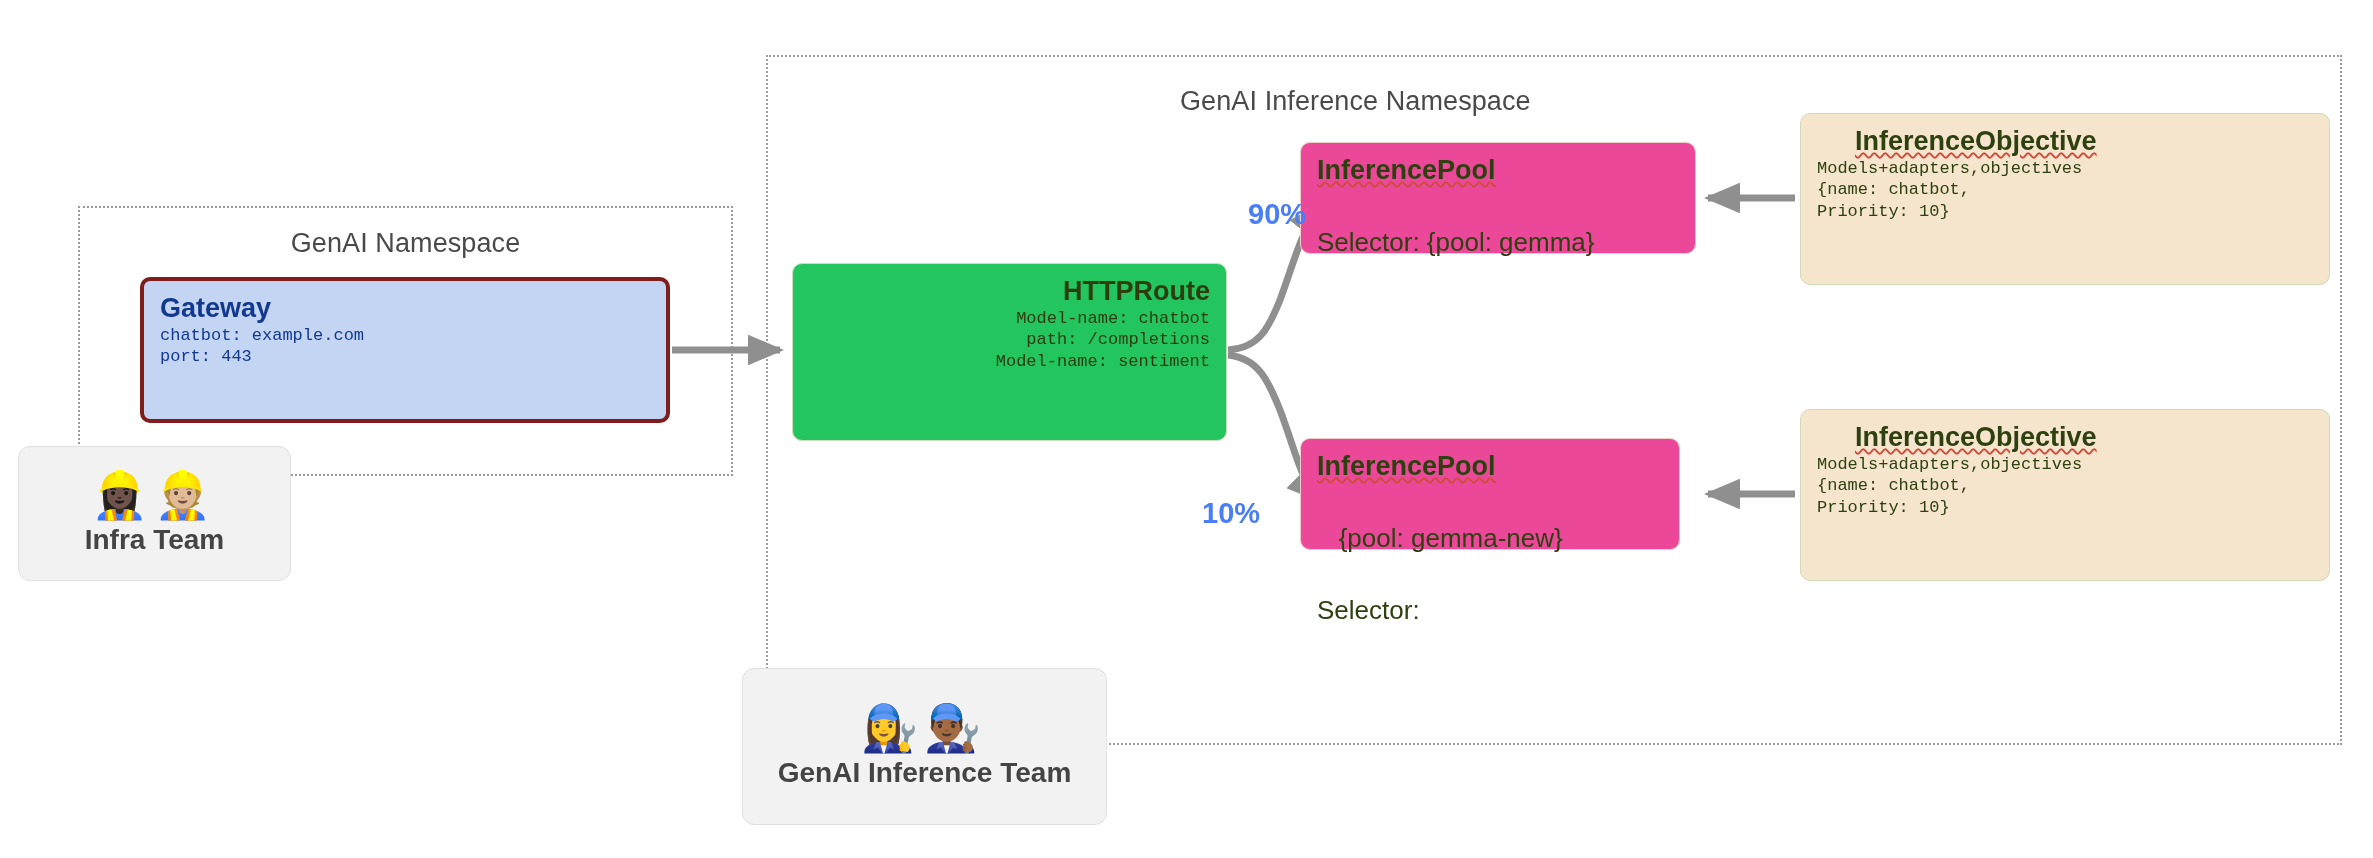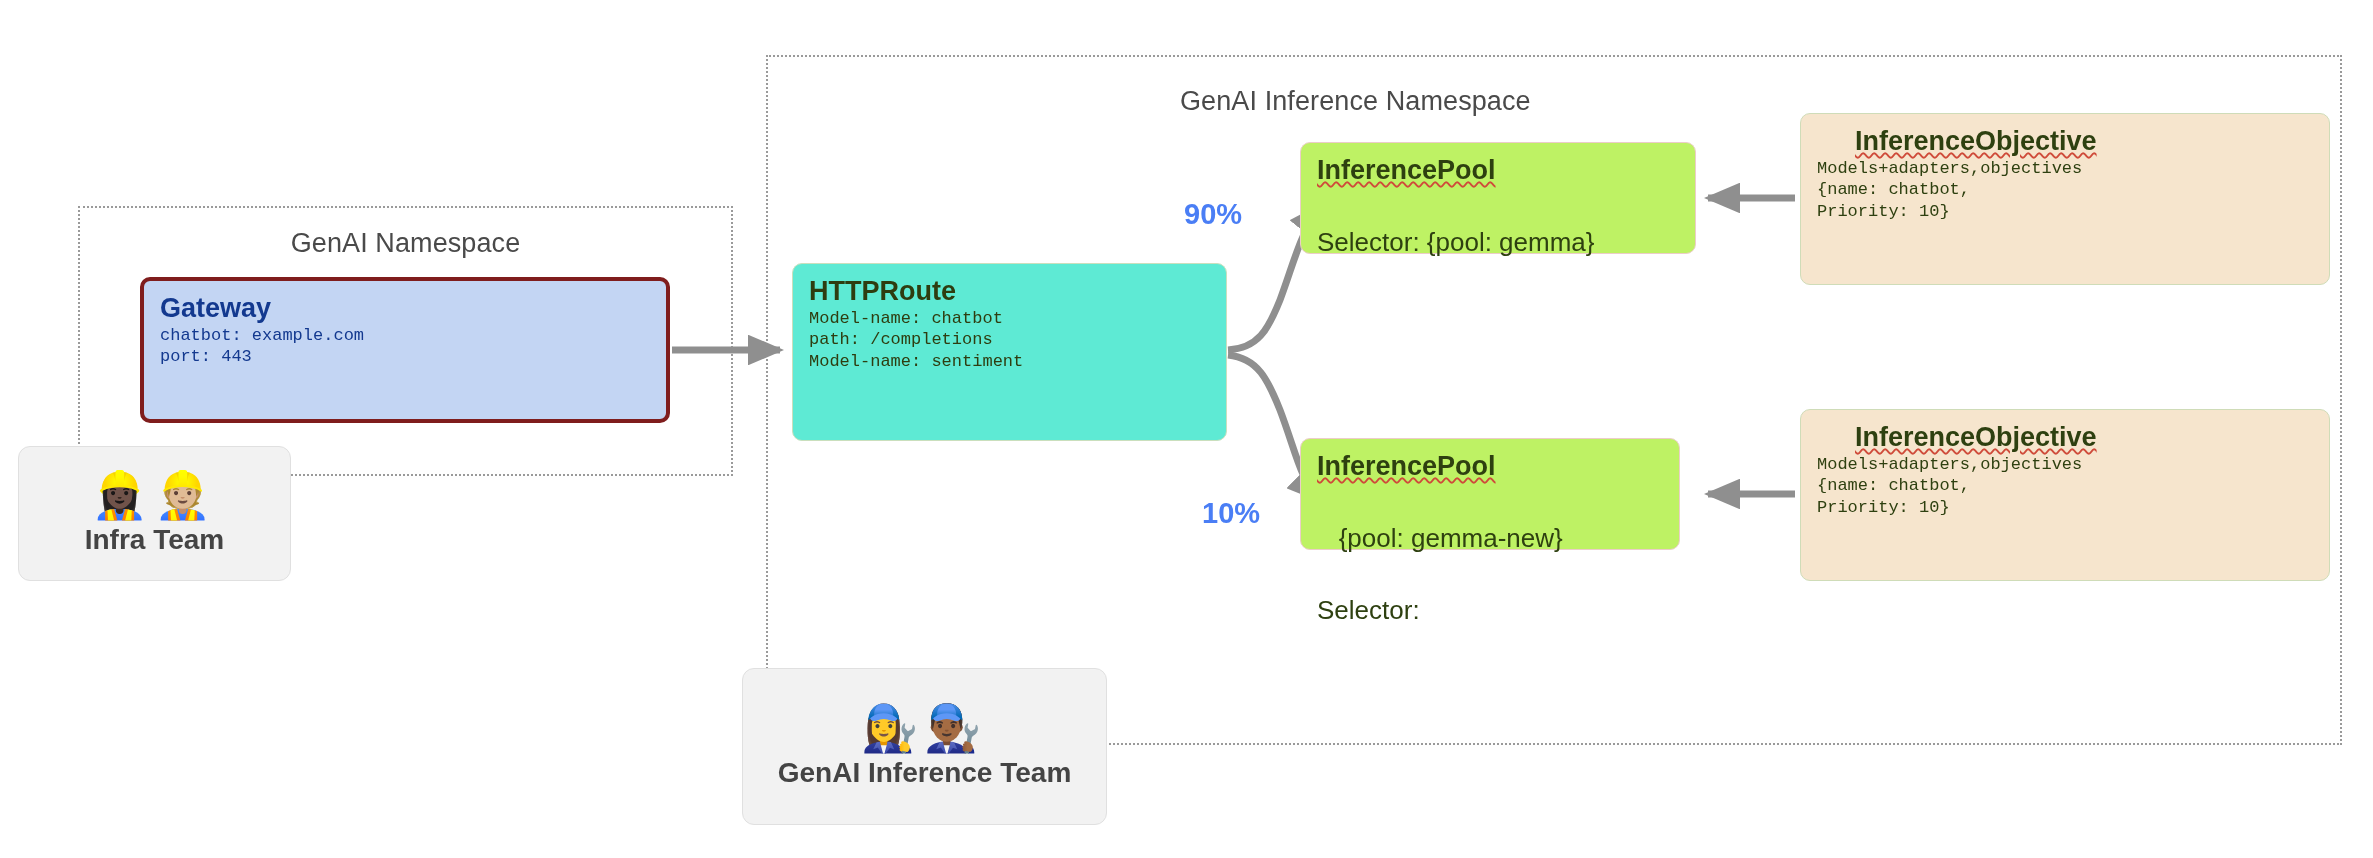"InferencePool" .node.pool { background: #bef264 -> #ec4899 }
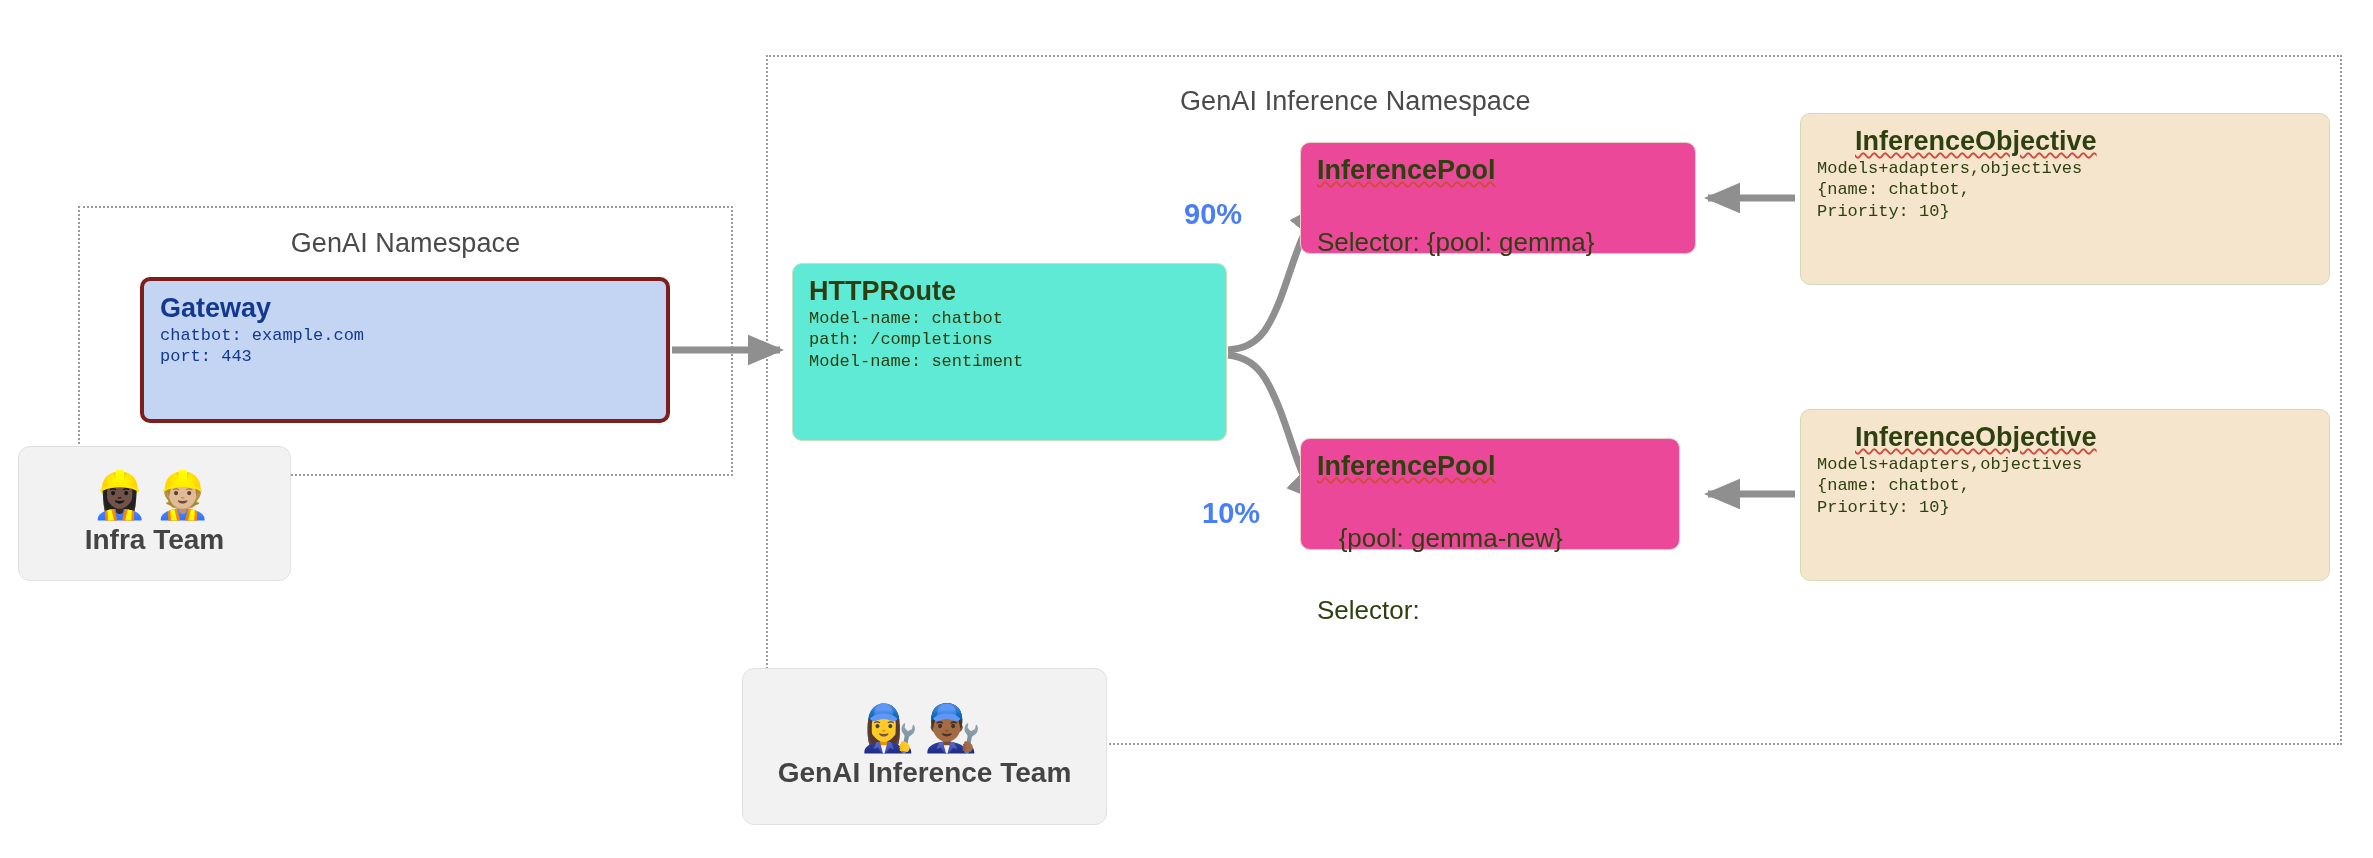"90%" div.edge-label { left: 1184px -> 1248px }
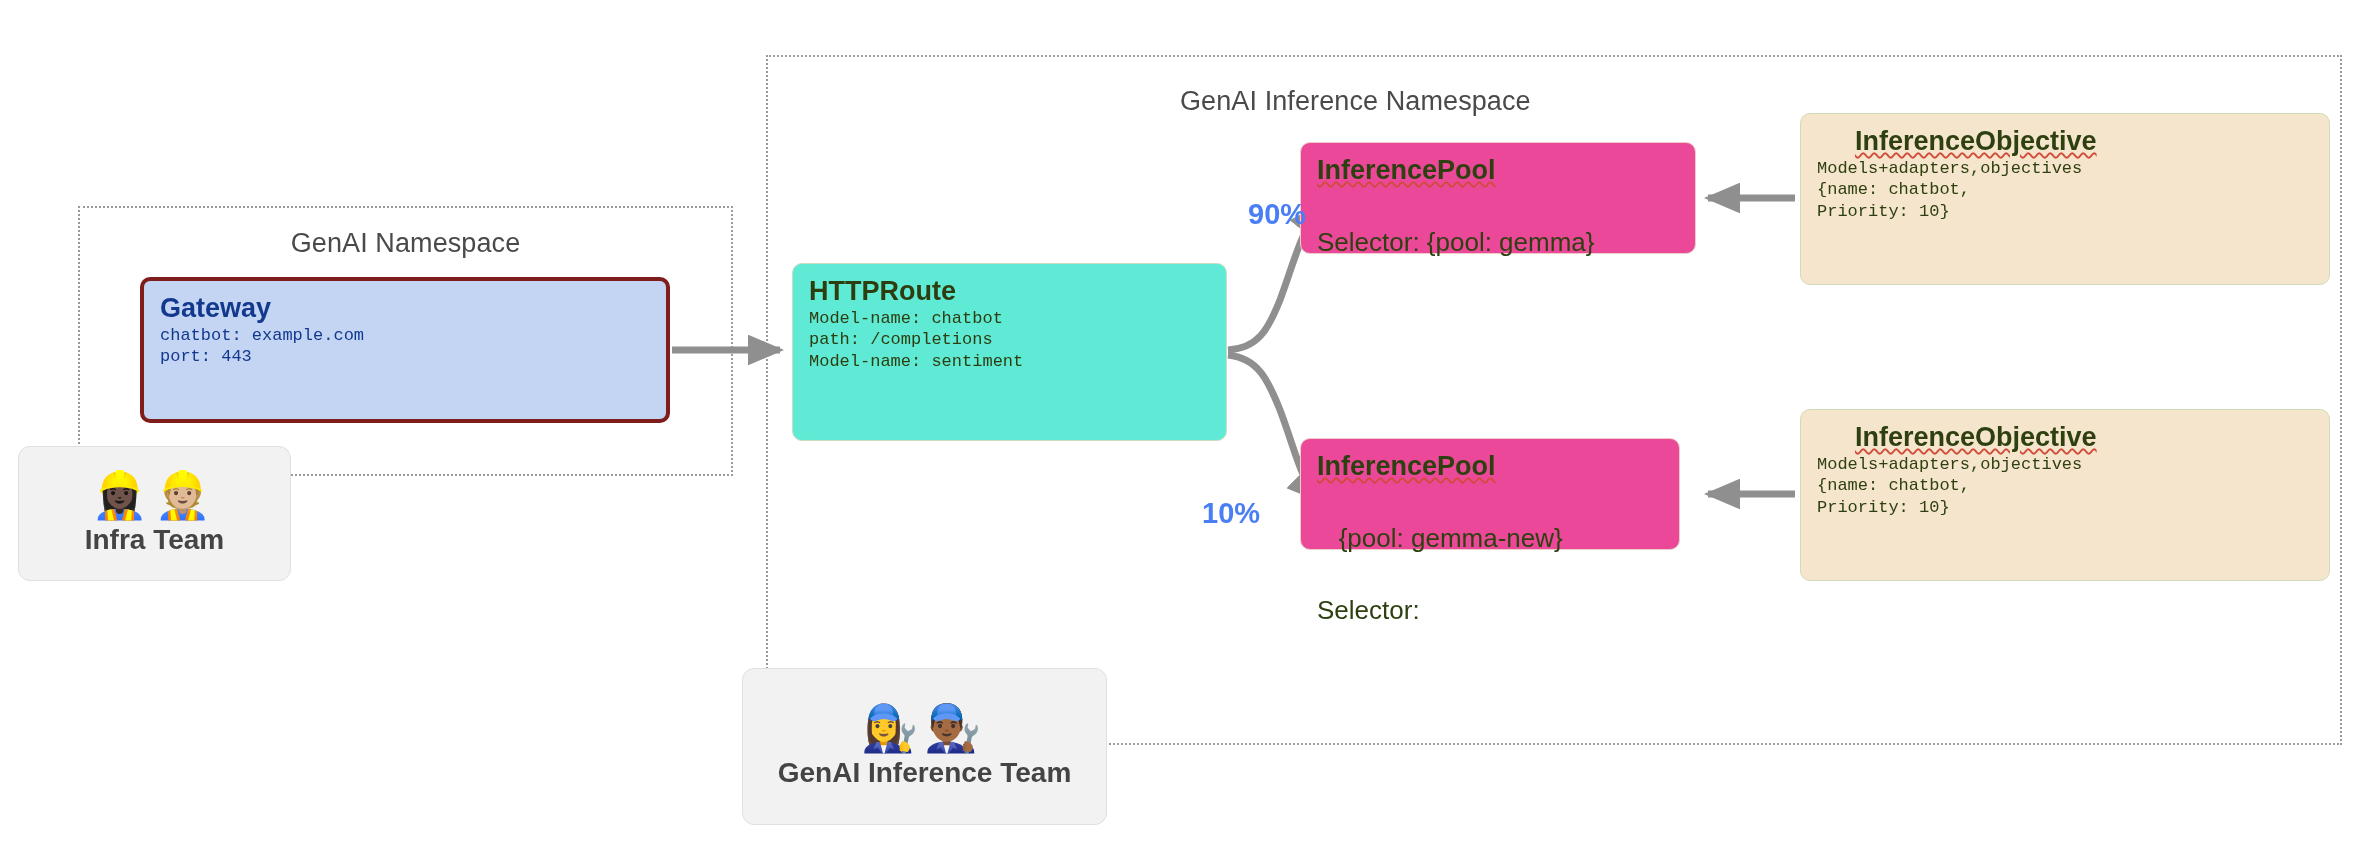"HTTPRoute" .node.httproute { background: #5eead4 -> #22c55e; text-align: none -> right }
